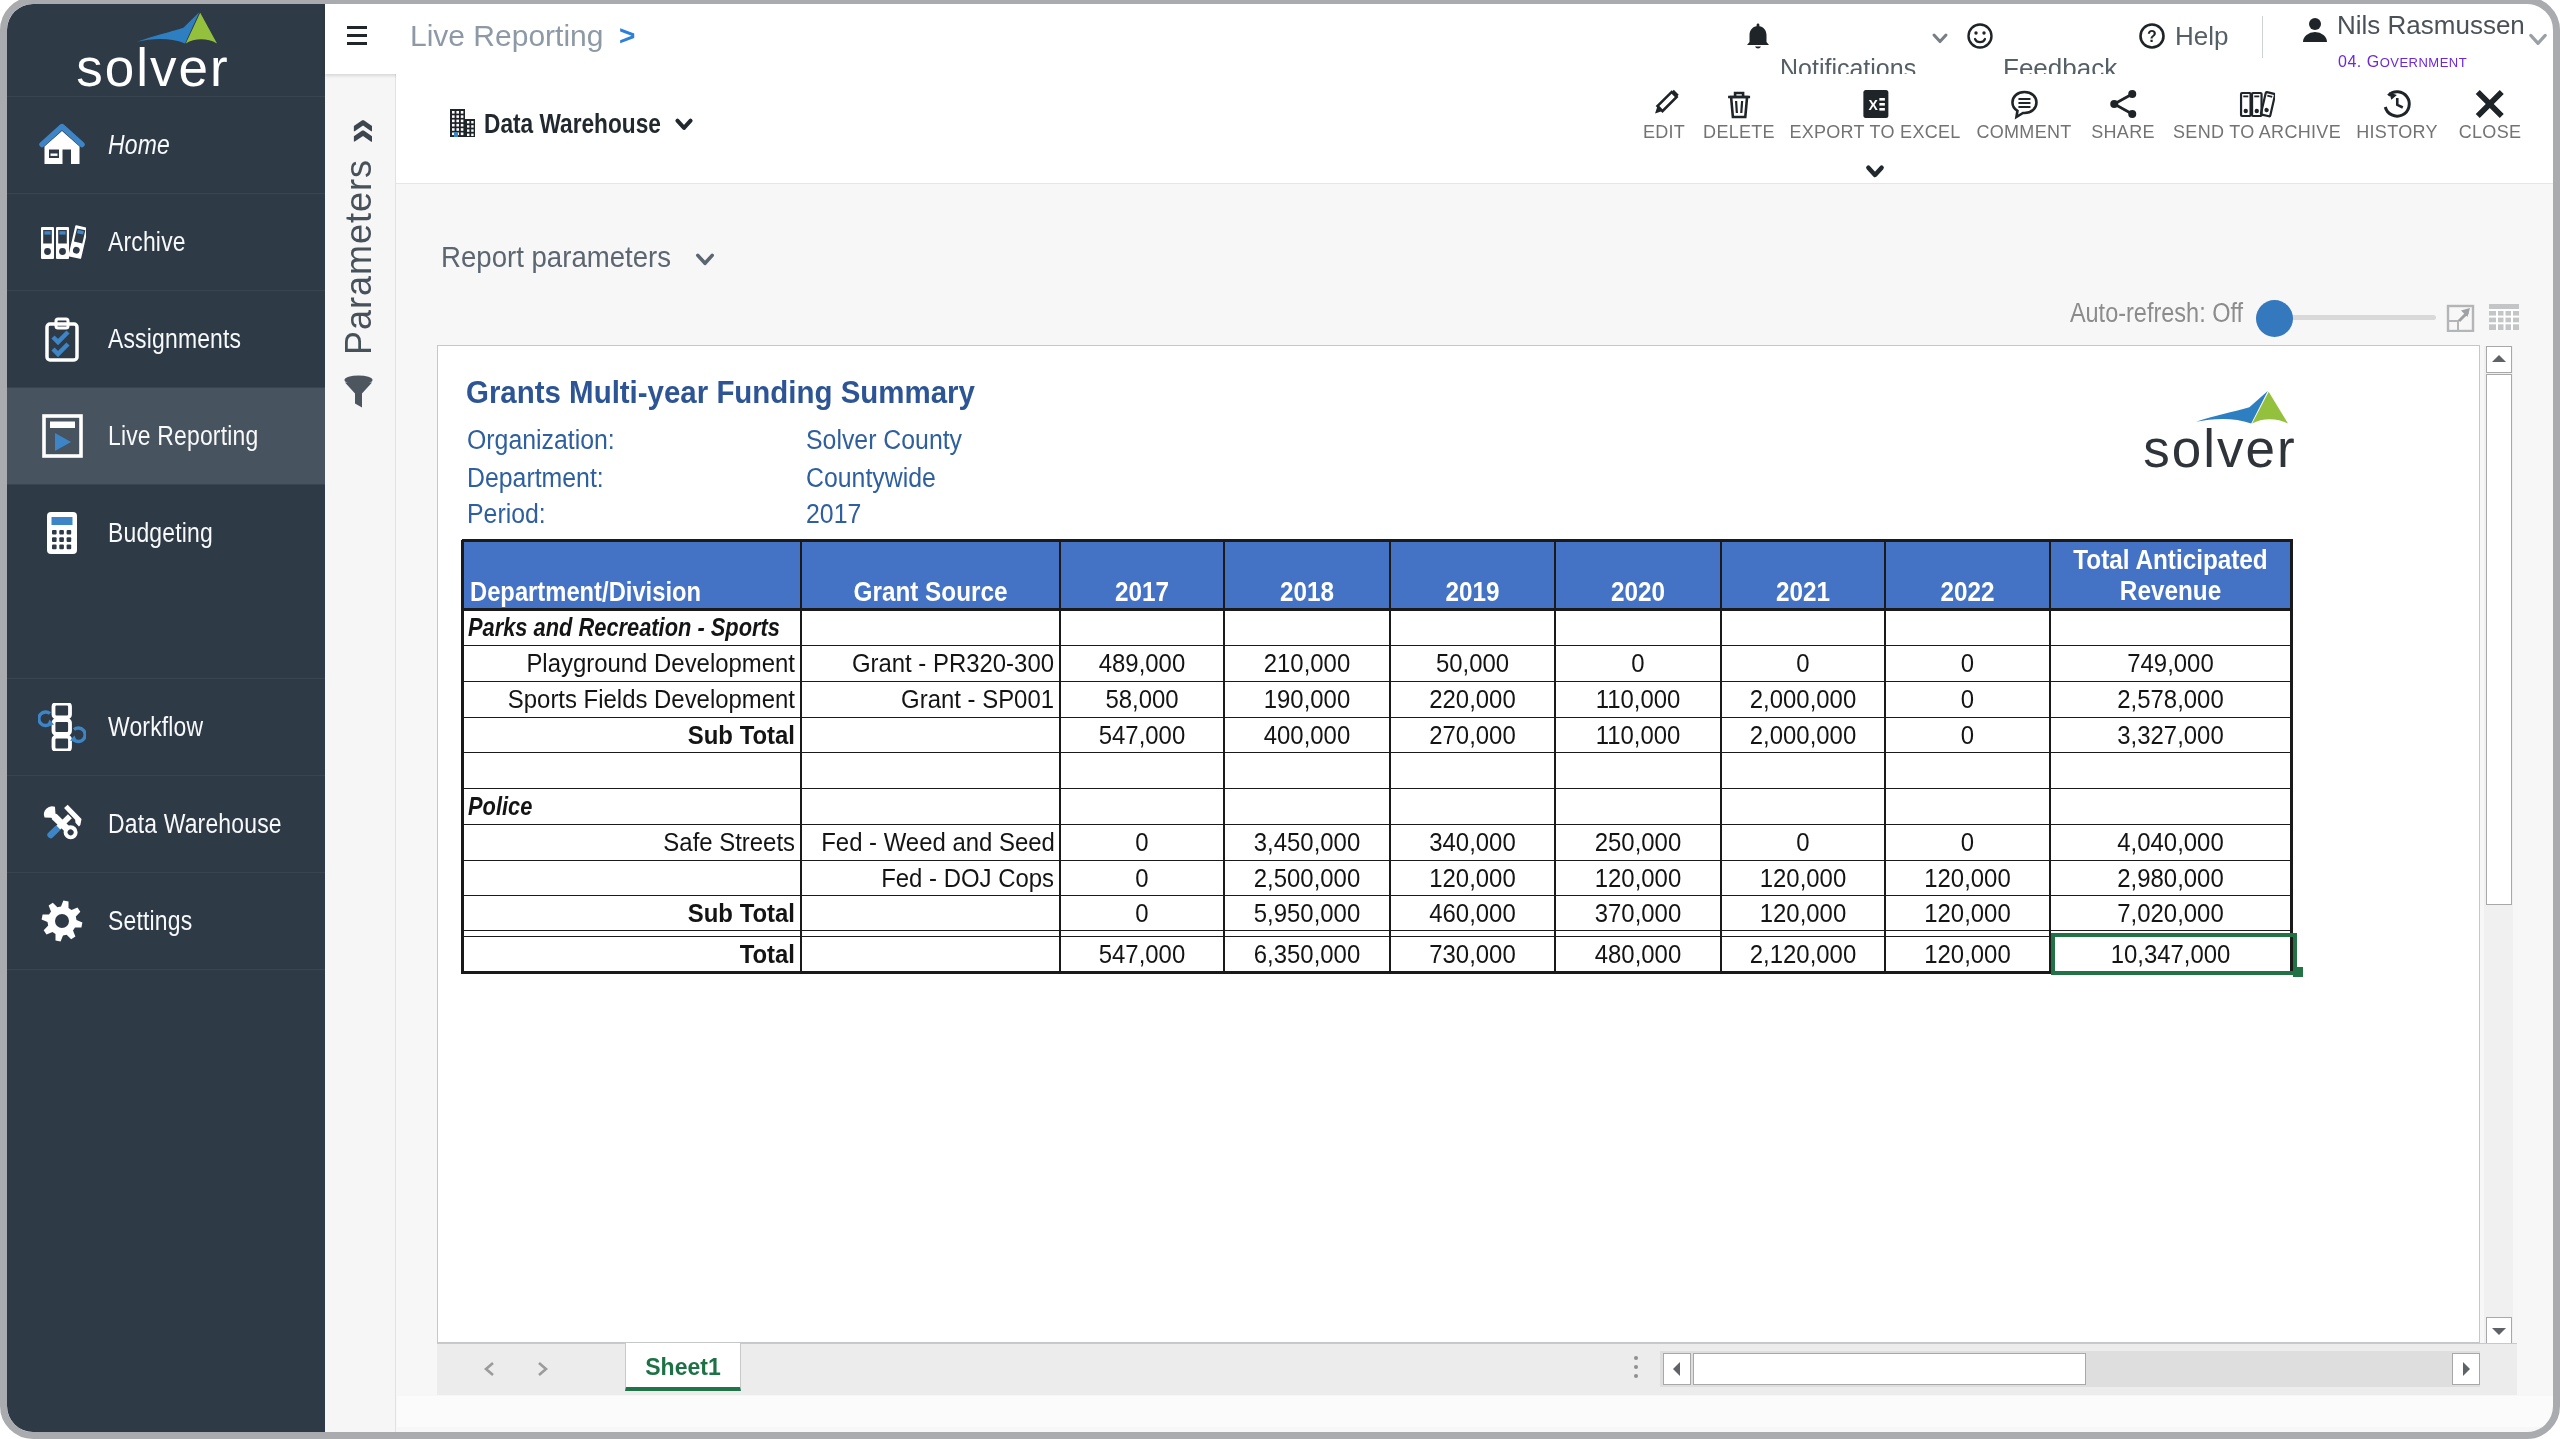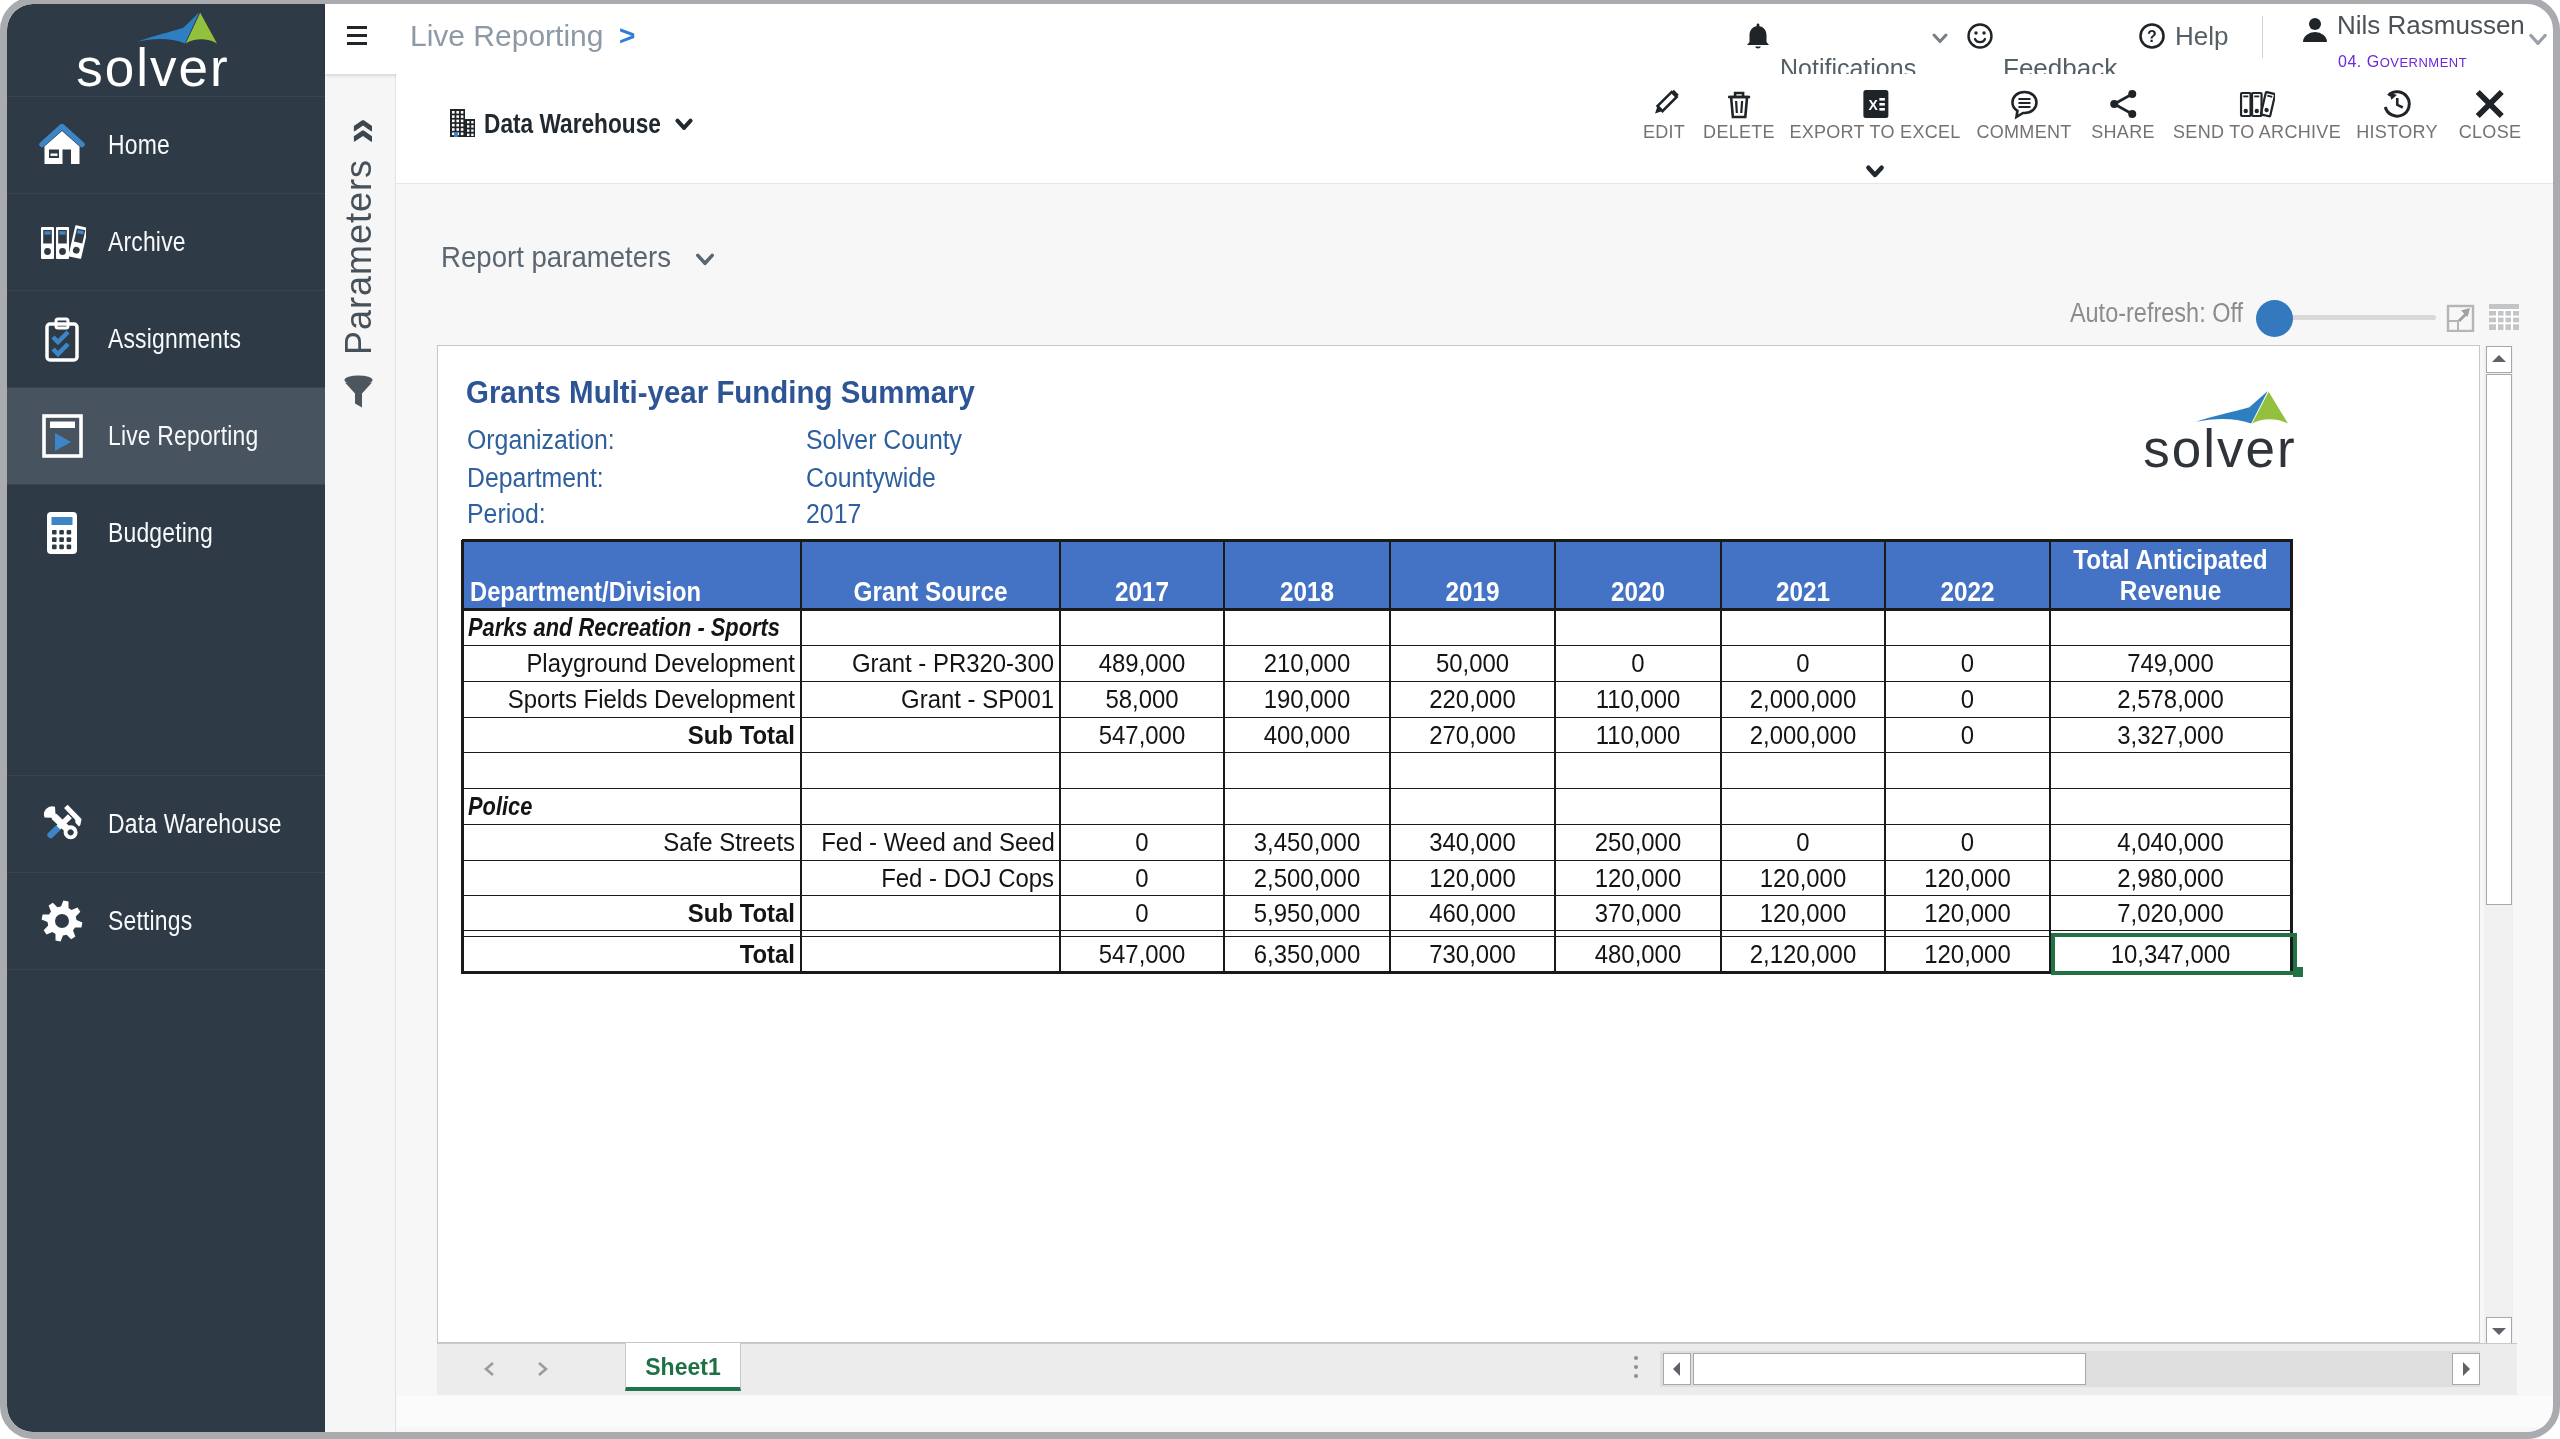"Home" div.mitem { font-style: none -> italic }
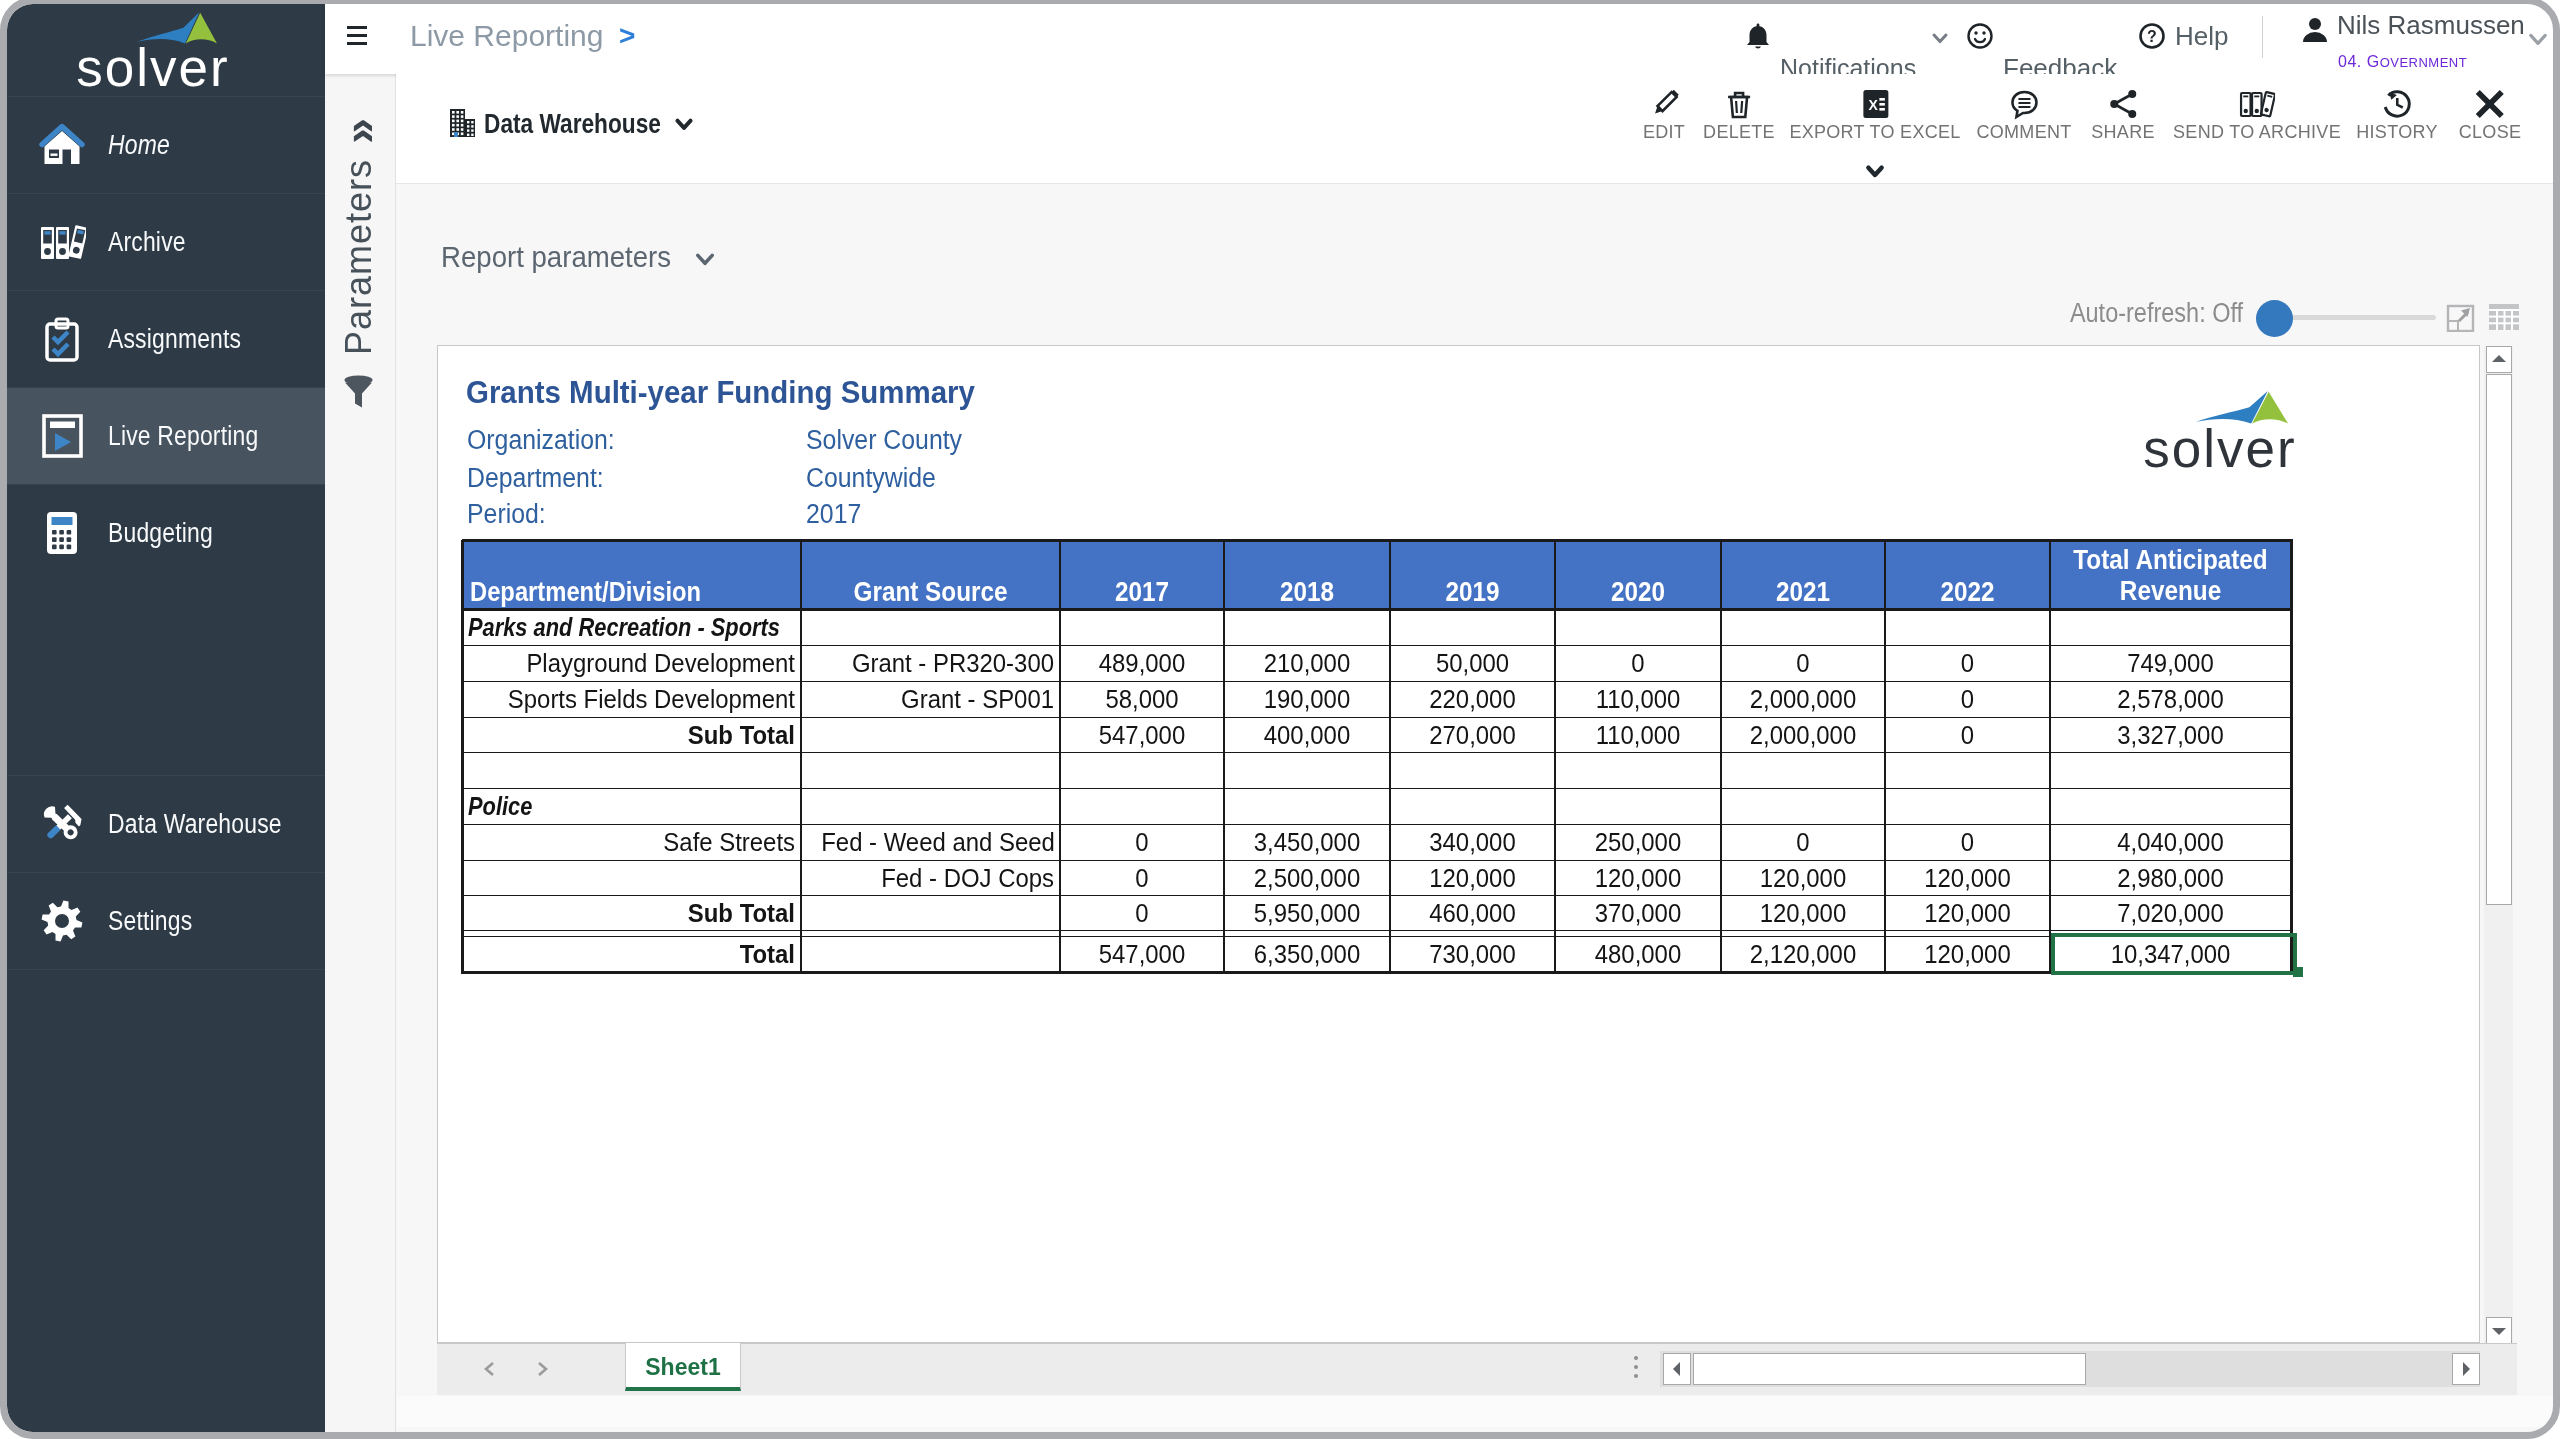"Workflow" div.mitem { html: none -> <div> <div><svg> <rect></rect> <rect></rect> <rect></rect> <path></path> <path></path> <path></path> <path></path> </svg></div> <div>Workflow</div> </div> }
